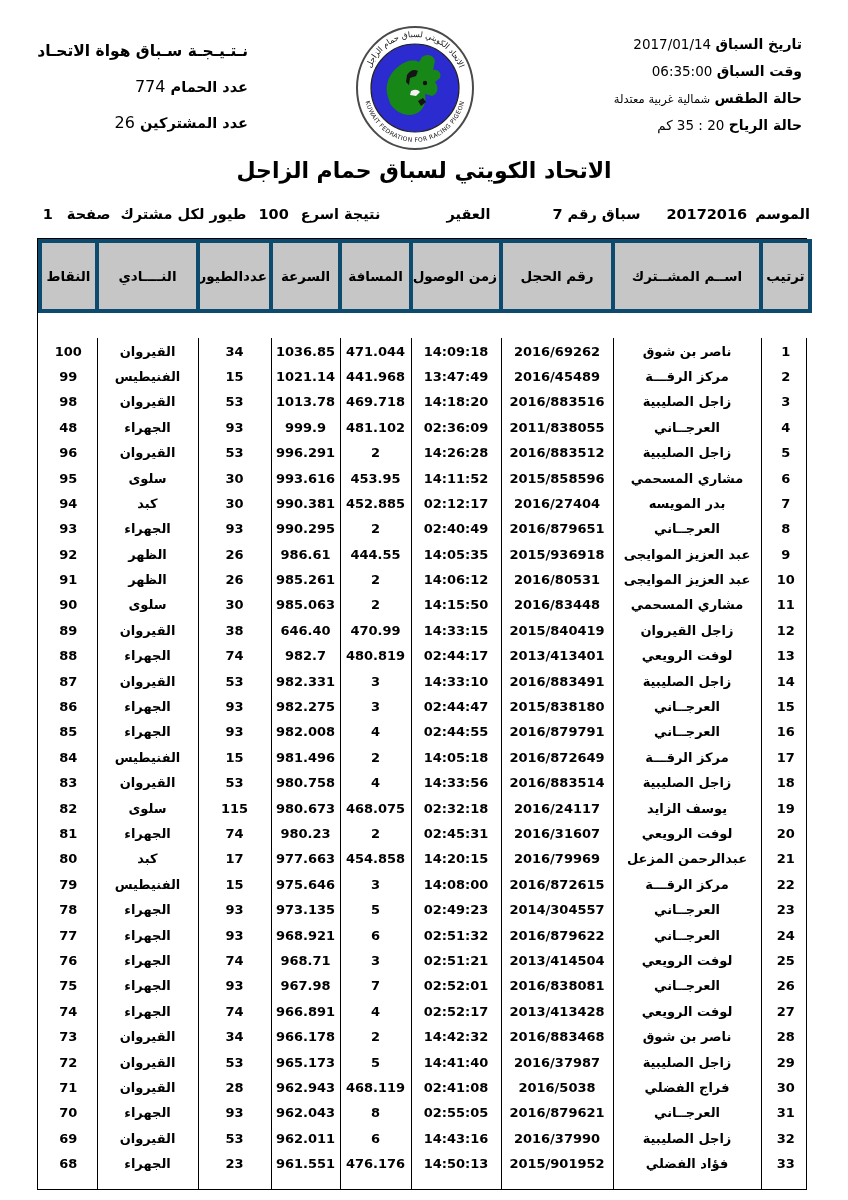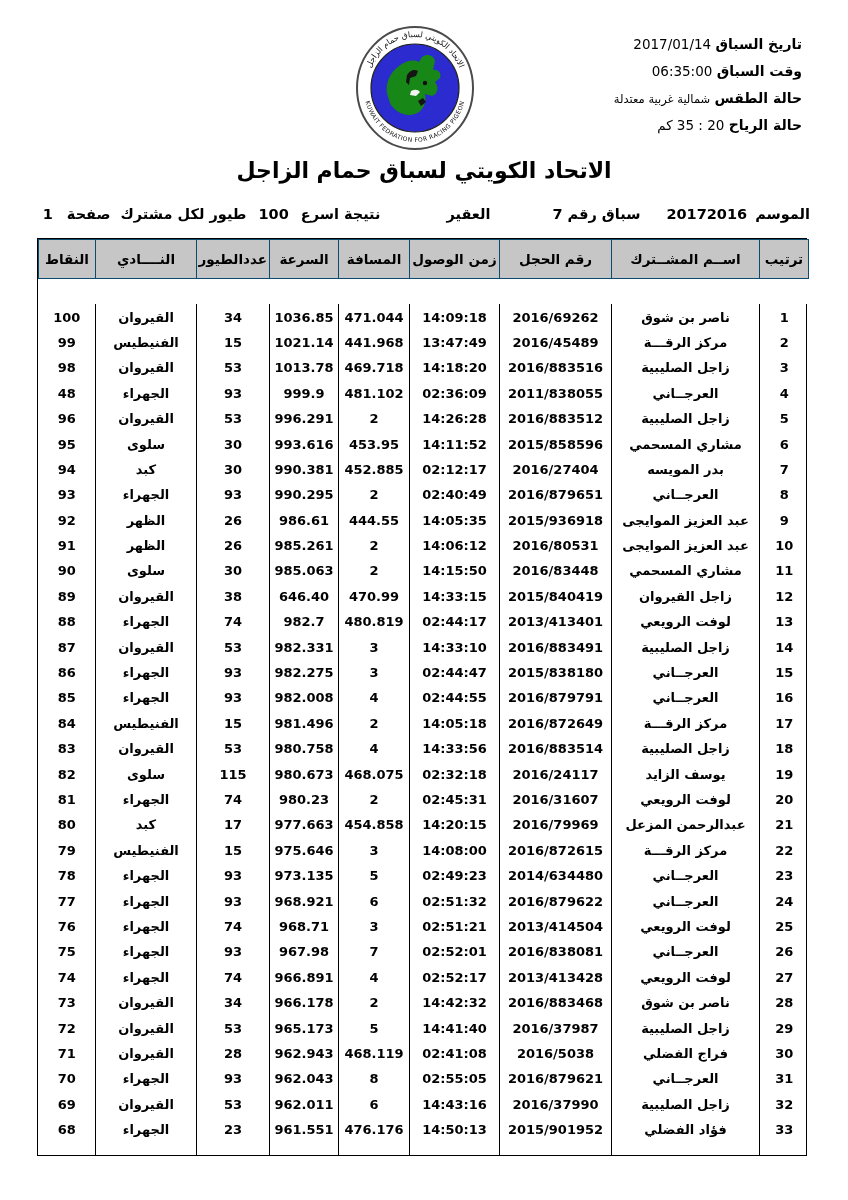"نـتـيـجـة سـباق هواة الاتحـاد" div.left-info { html: none -> <div> <div>نـتـيـجـة سـباق هواة الاتحـاد</div> <div> <span>عدد الحمام</span> <span>774</span> </div> <div> <span>عدد المشتركين</span> <span>26</span> </div> </div> }
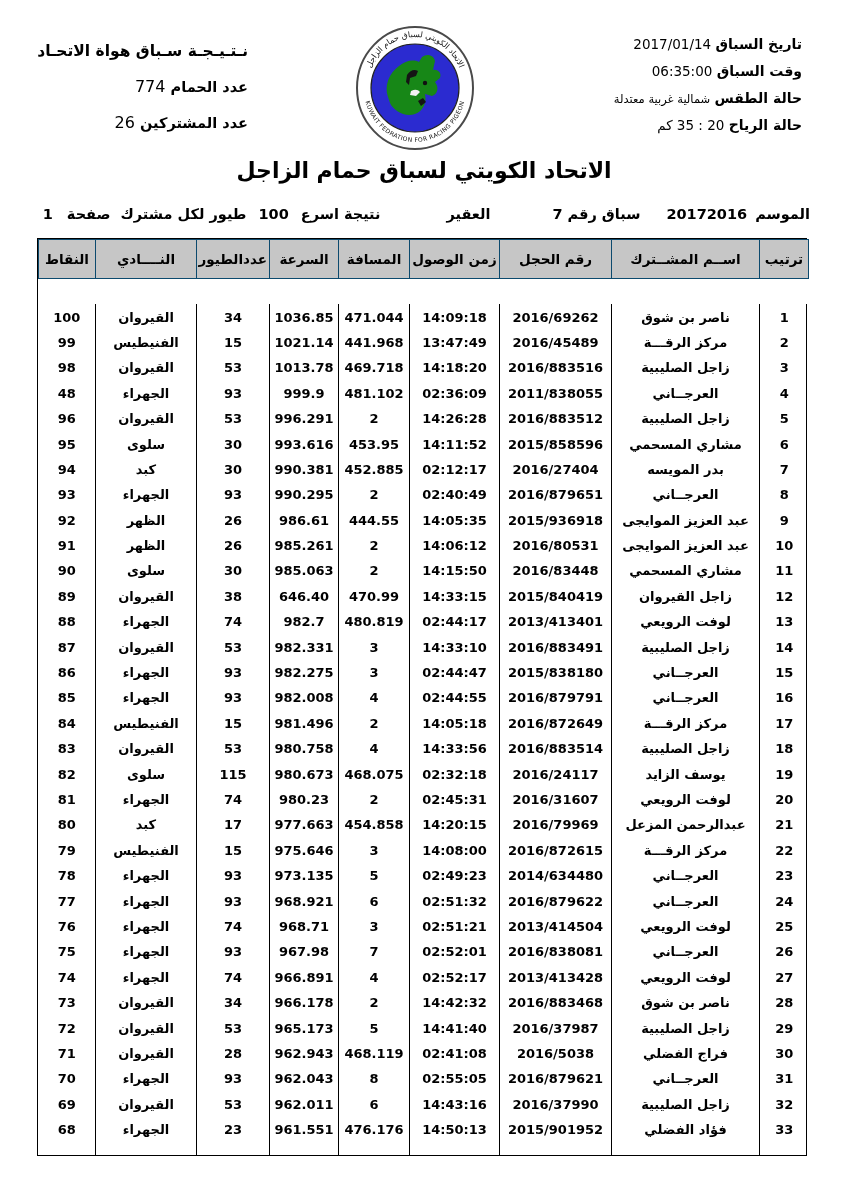"النقاط" table.results th { border: 1px solid #0c4a6e -> 4px solid #0c4a6e; padding: 2px 2px -> 16px 2px }
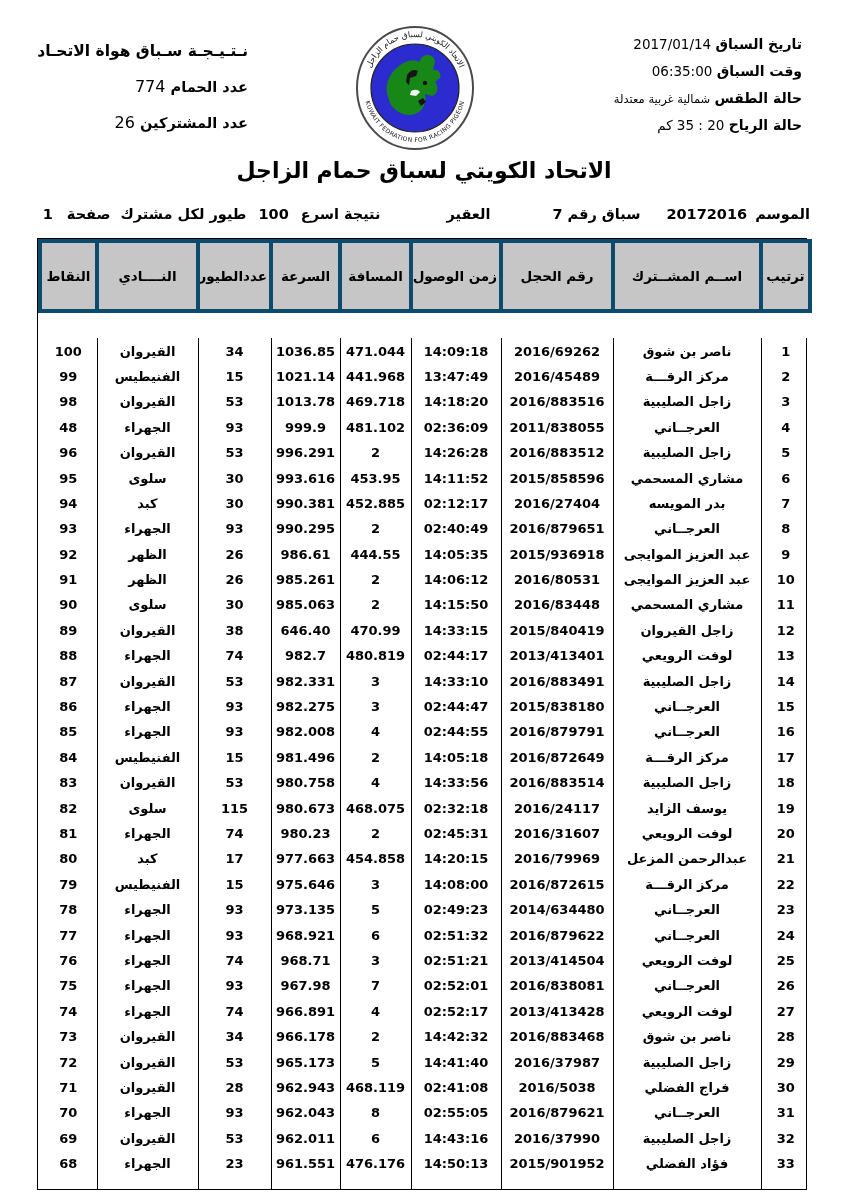"2014/634480" td.col-ring { text: 2014/634480 -> 2014/304557 }
